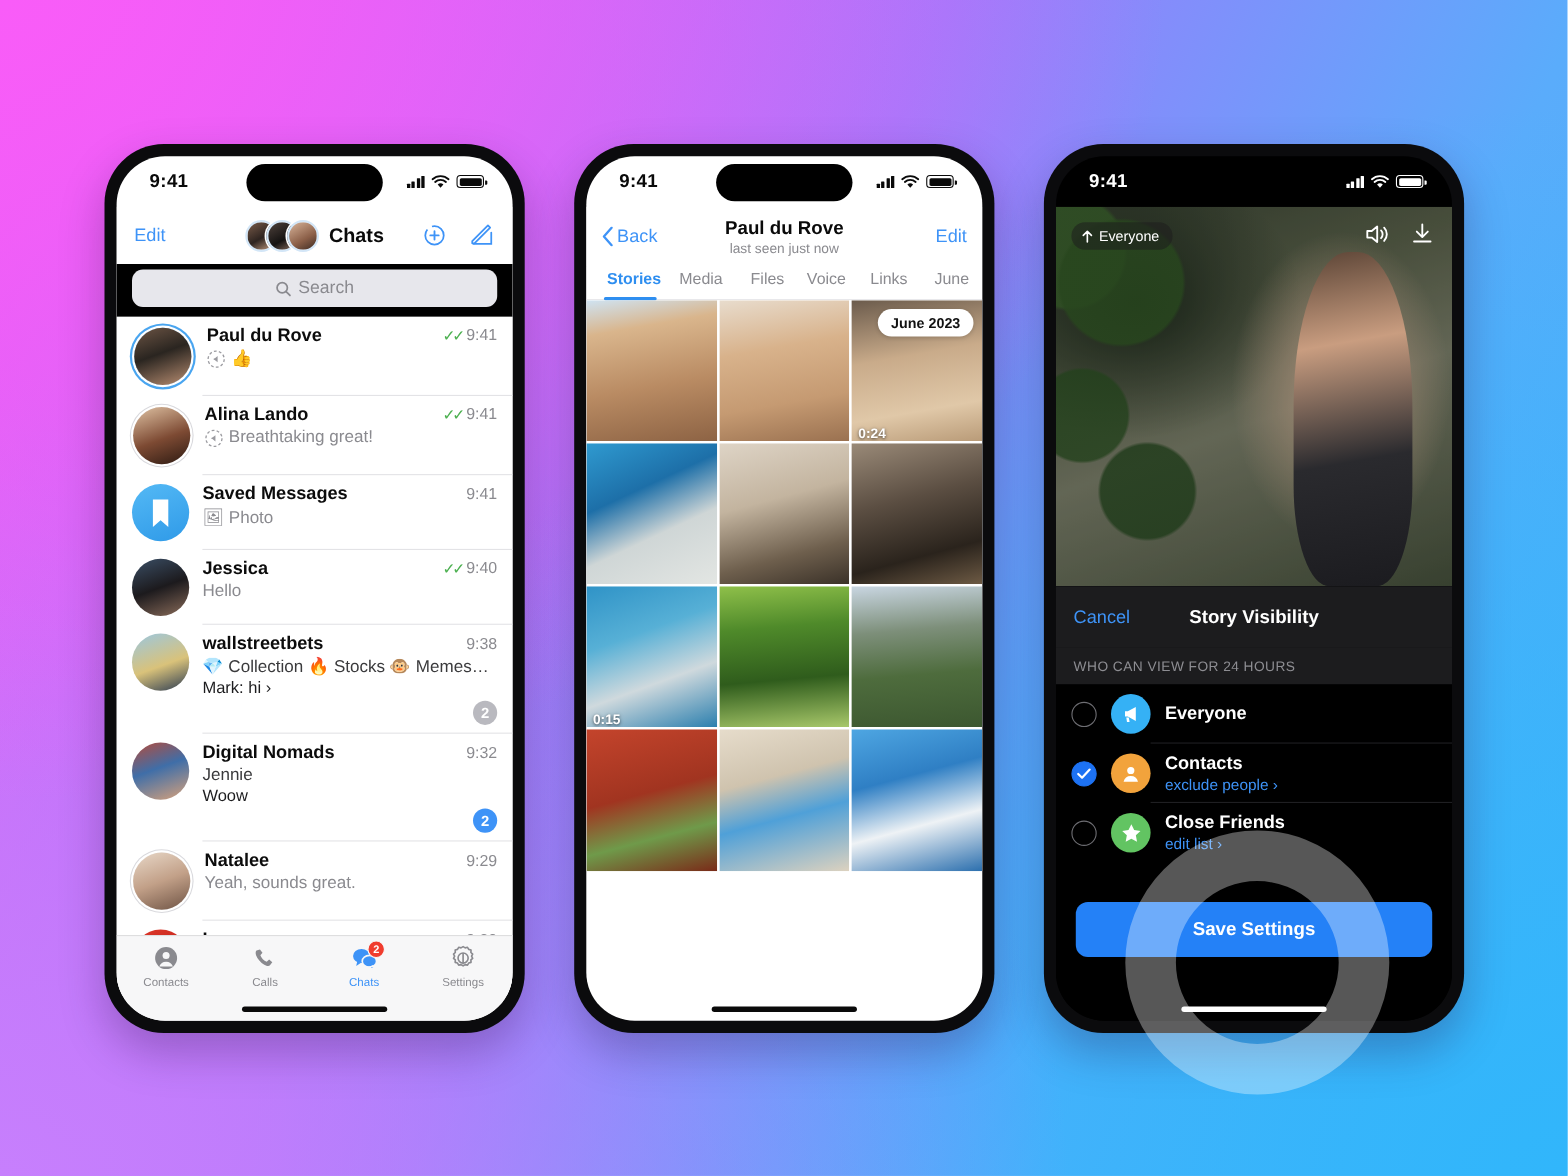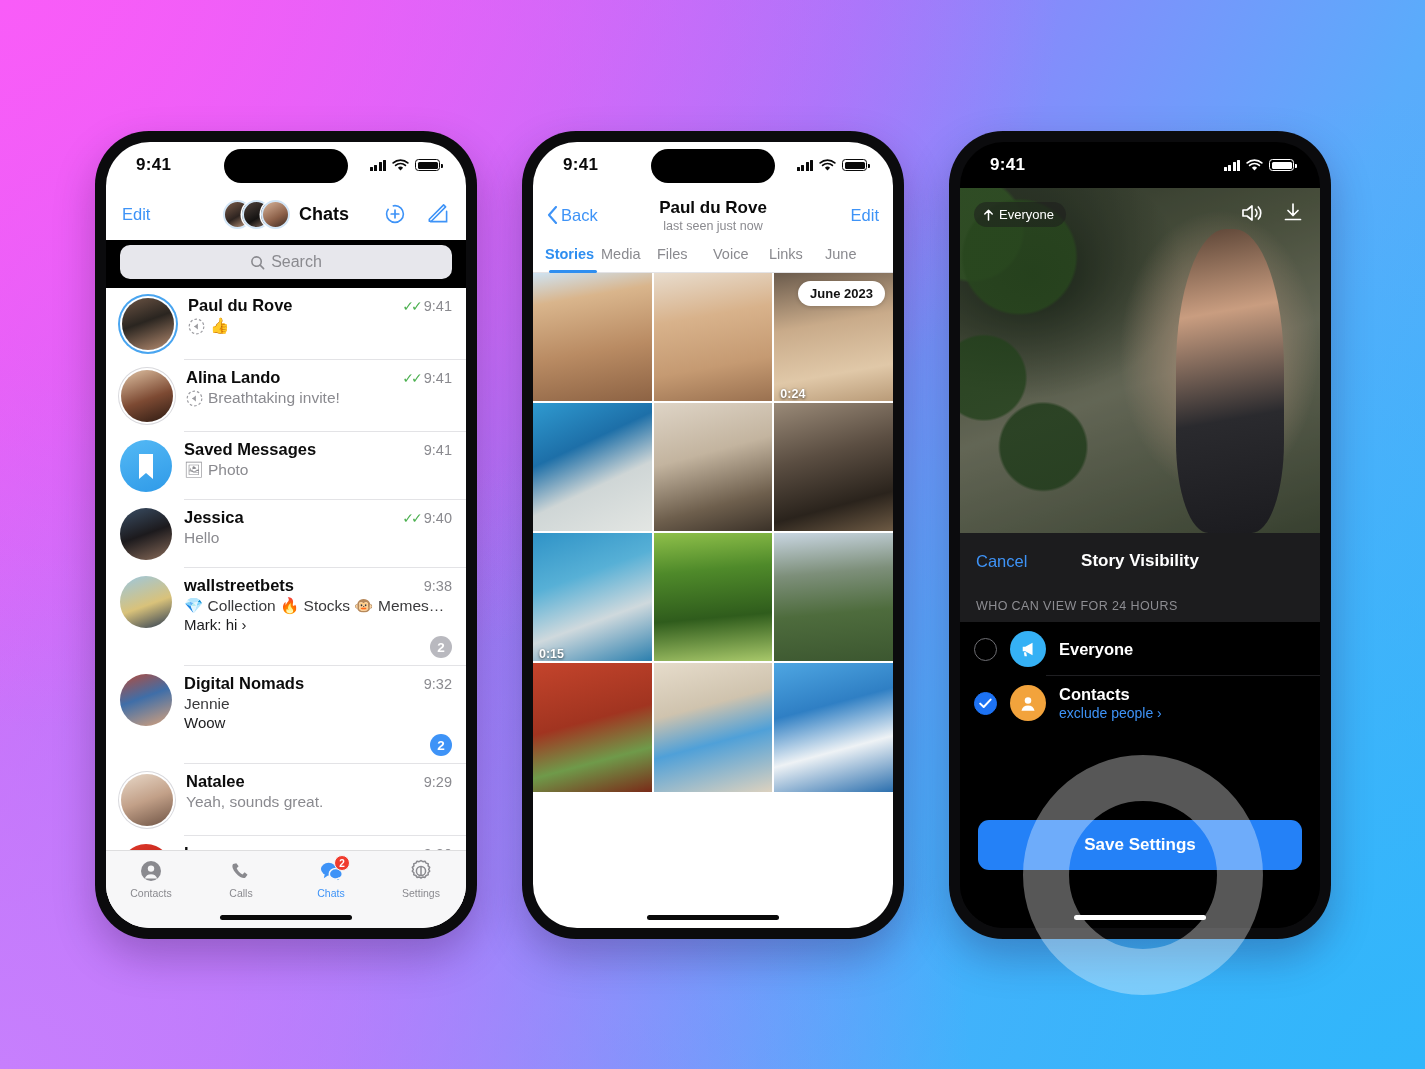"Stories" .p2-tab { text-align: left -> right }
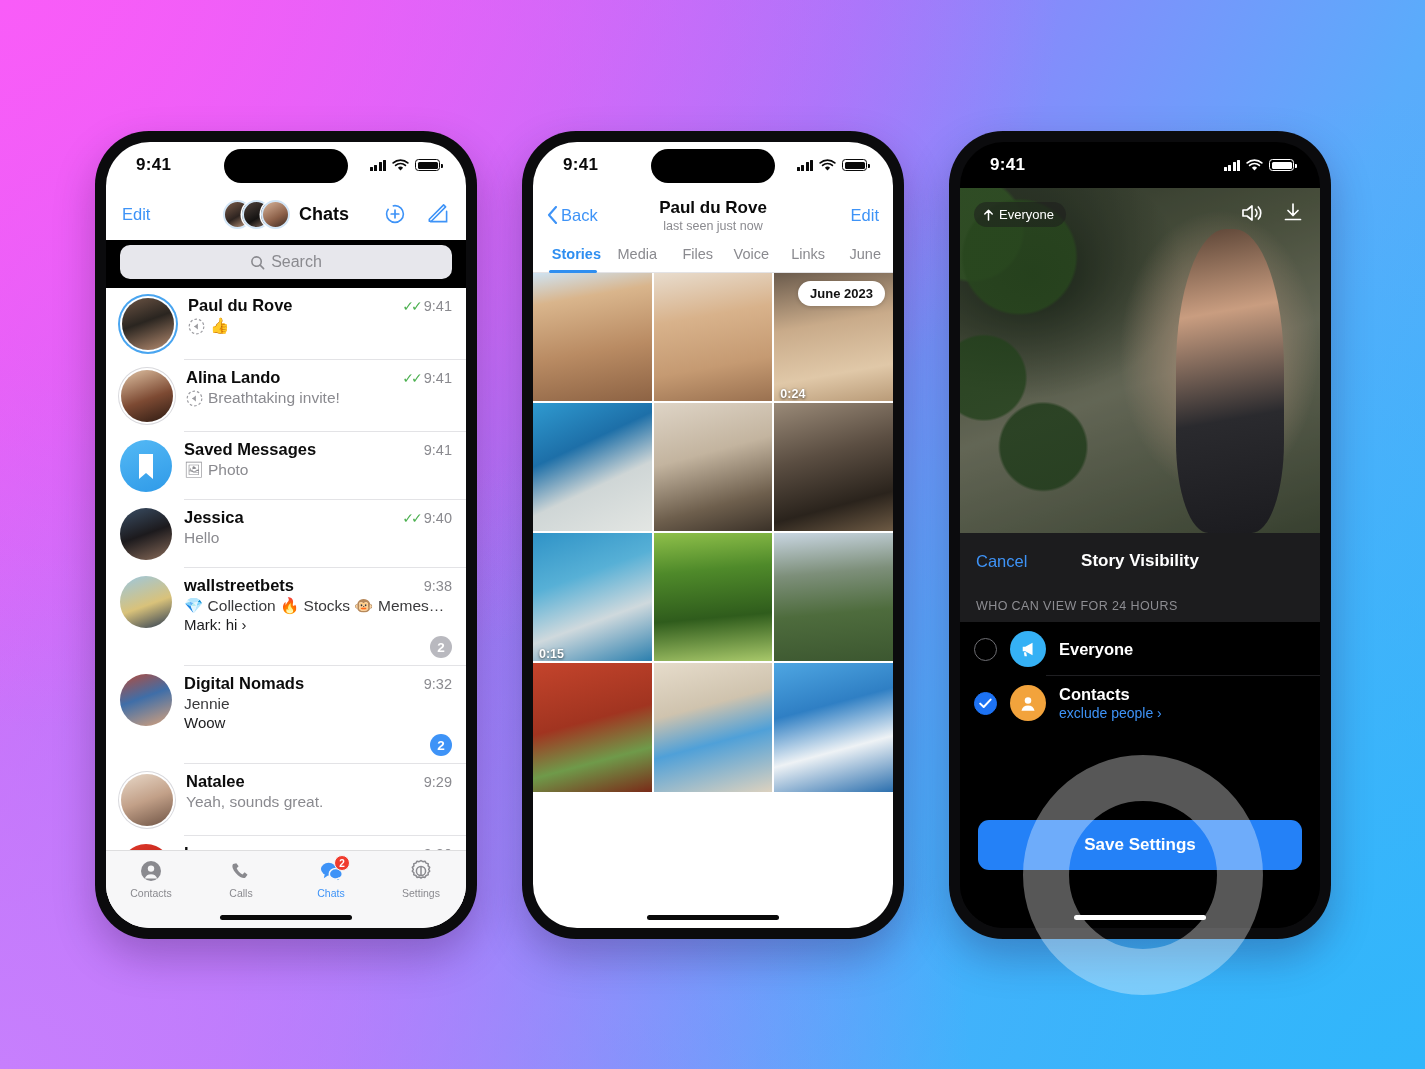"Breathtaking invite!" span { text: invite -> great }
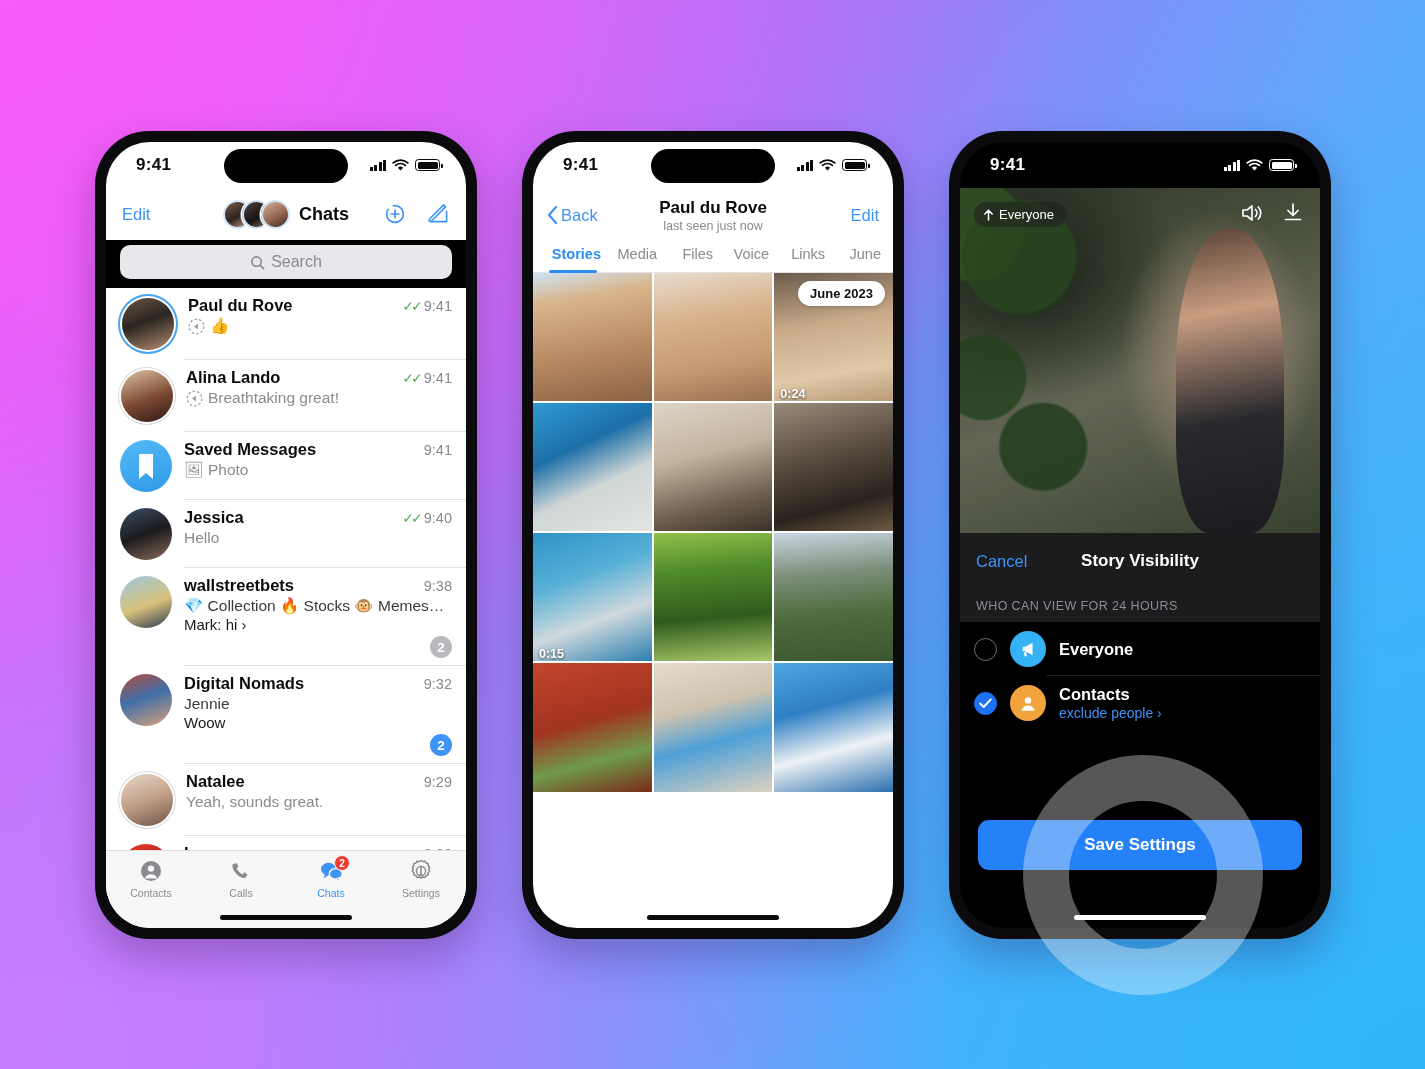"Close Friends" div.vis-row { html: none -> <div> <span></span> <span> <svg> <path></path> </svg> </span> <span><span>Close Friends</span><span>edit list ›</span></span> </div> }
